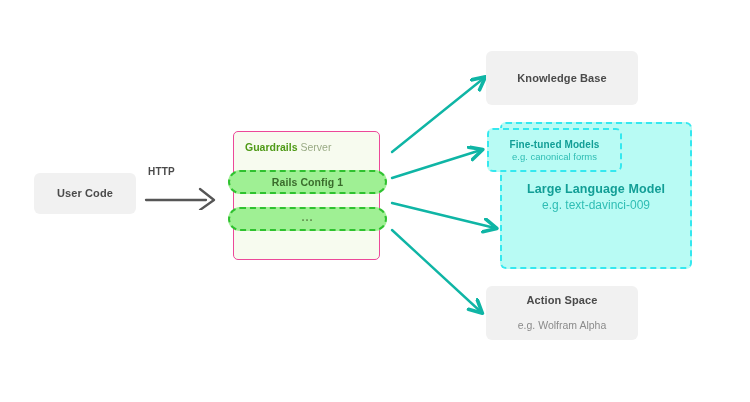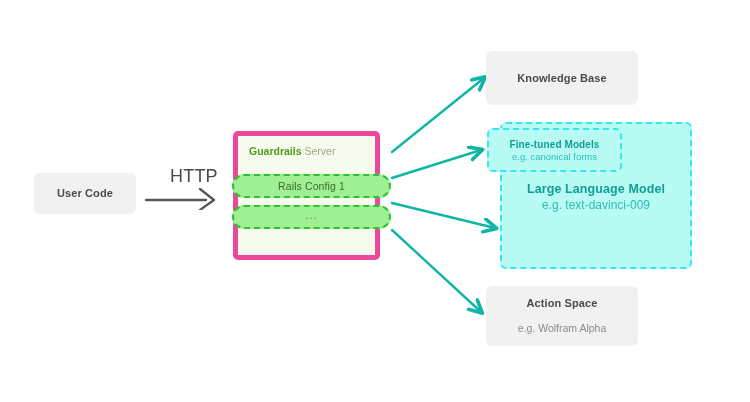"Guardrails Server" #guardrails-server { border: 5px solid #ec4899 -> 1px solid #ec4899 }
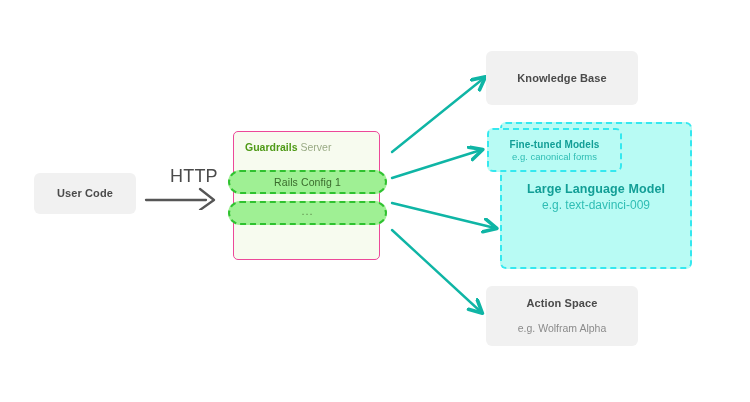"HTTP" #http-label { font-size: 18px -> 10px; font-weight: 400 -> 700; left: 26px -> 4px }
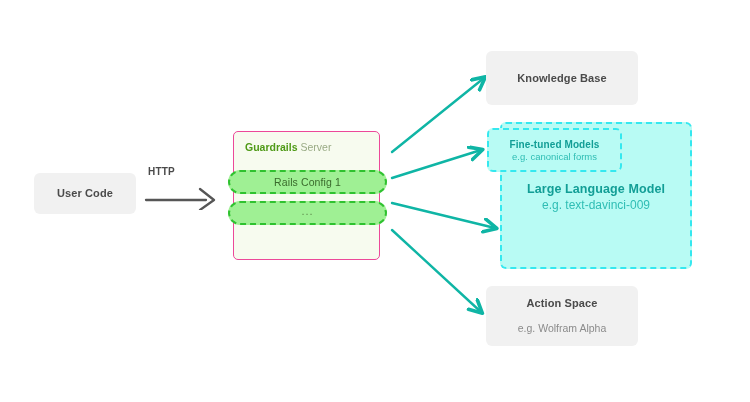"Rails Config 1" .rails-config { font-weight: 400 -> 700; margin-bottom: 7px -> 13px }
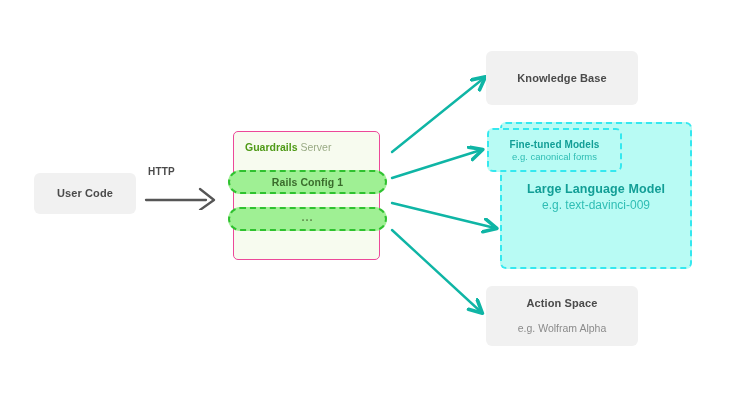"Action Space" #action-space { height: 60px -> 54px }
